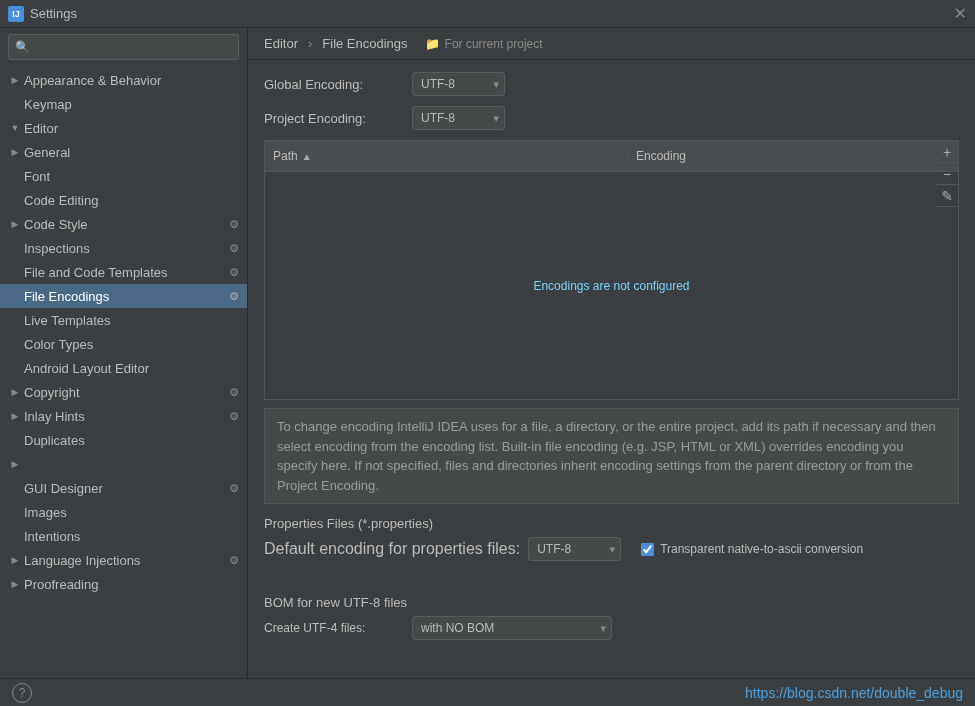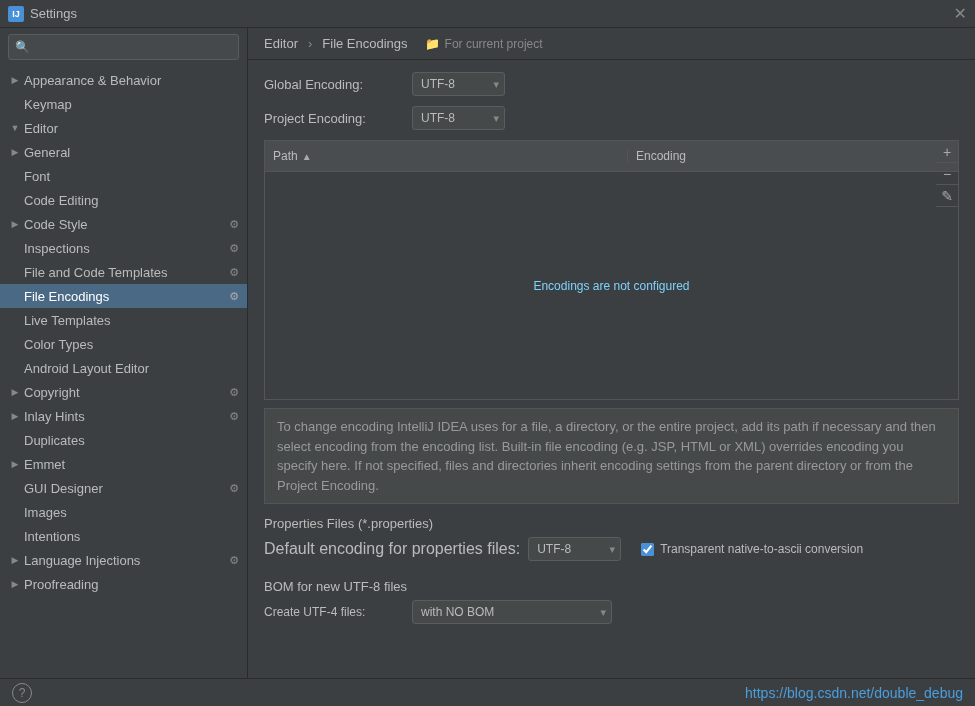"Emmet" span.tree-label { html: <span>Emmet</span> -> none }
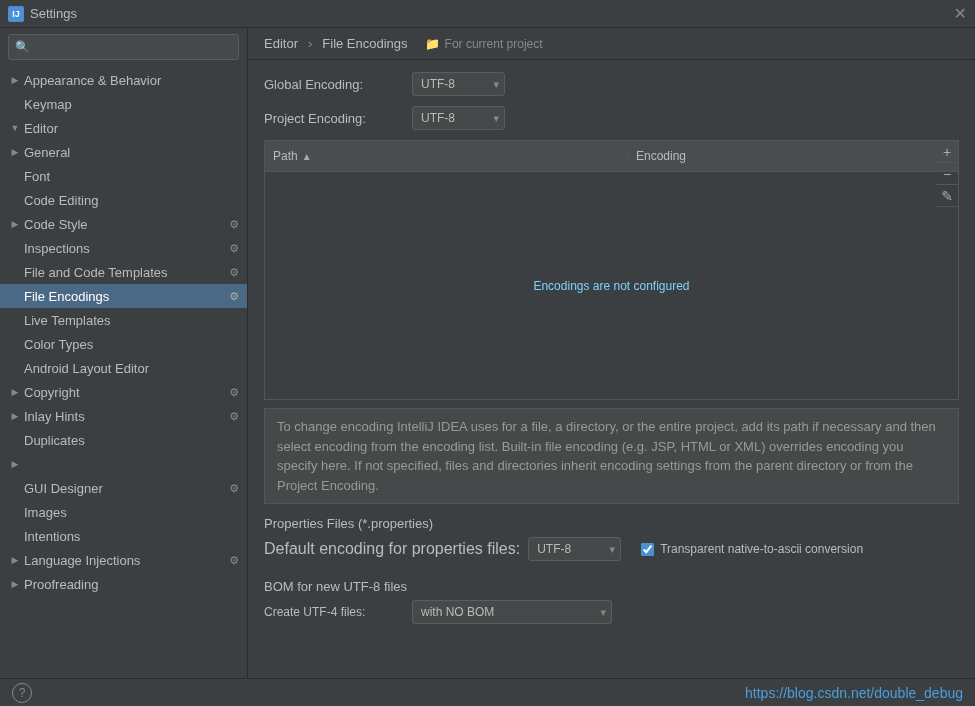"BOM for new UTF-8 files" .bom-section { margin-top: 4px -> 20px }
